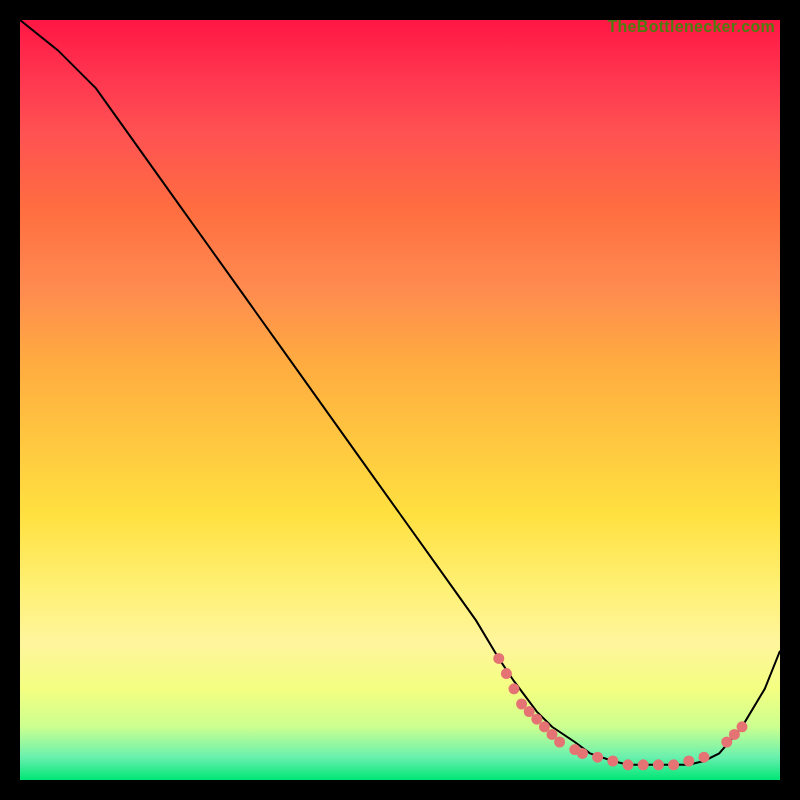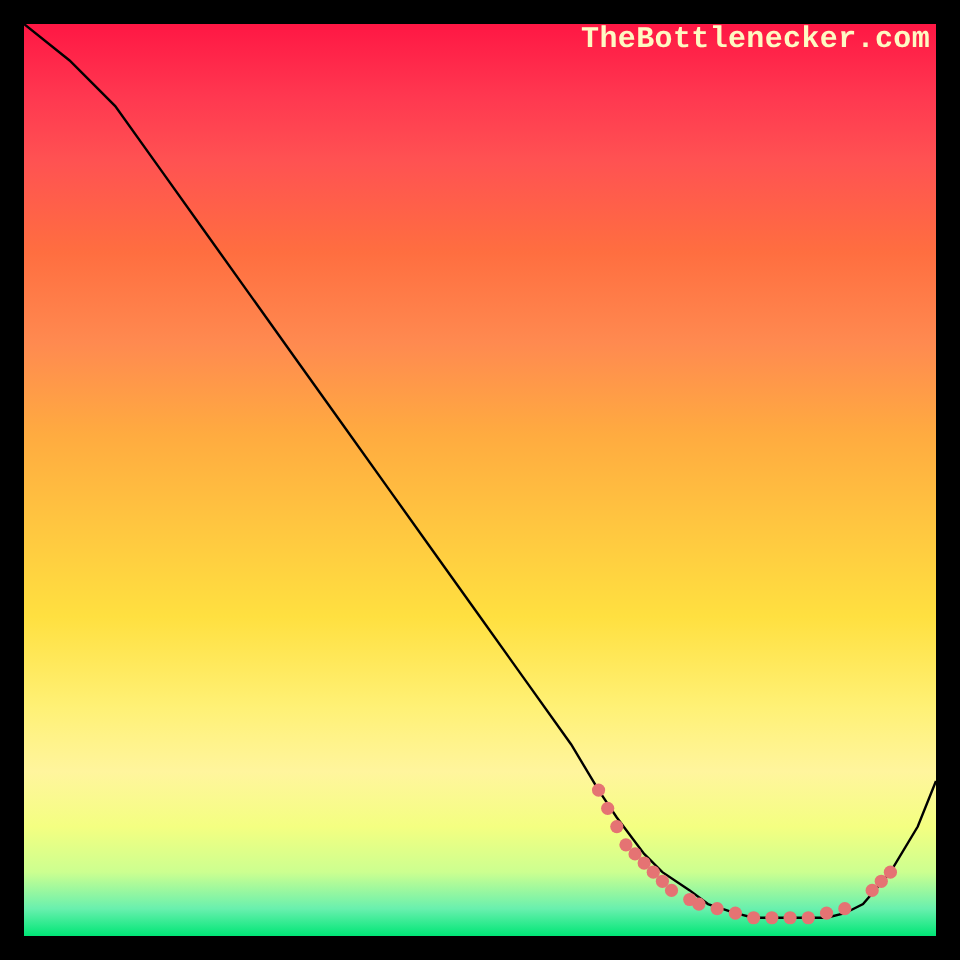"TheBottlenecker.com" .watermark { color: #fef9c3 -> #4d7c0f; font-family: Liberation Mono, monospace -> Liberation Sans, sans-serif; font-size: 25px -> 16px }
